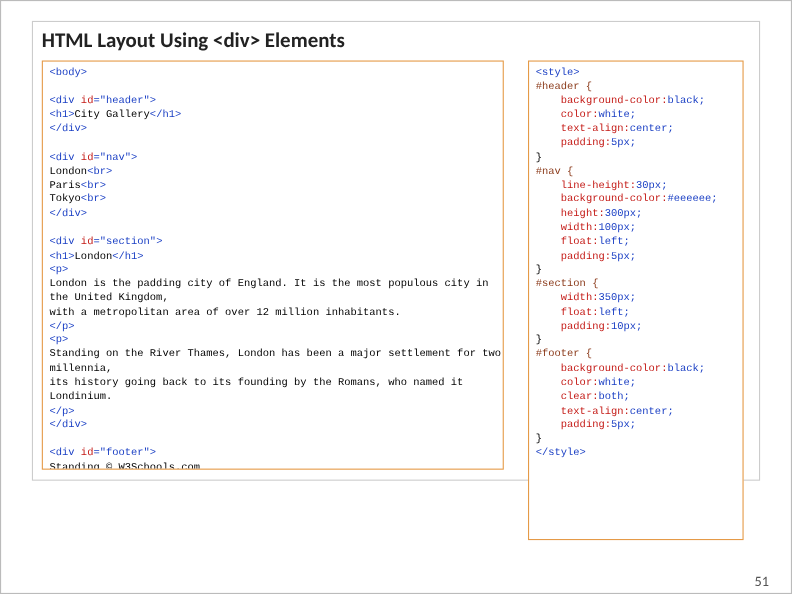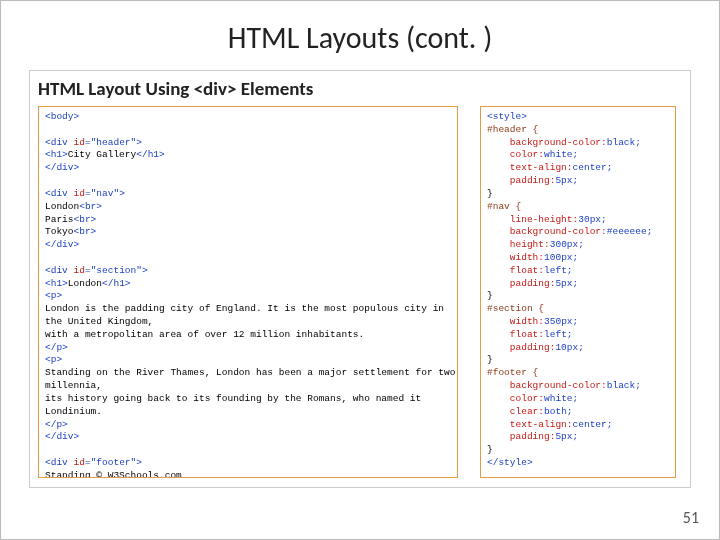"HTML Layouts (cont. )" h1.title { html: <h1>HTML Layouts (cont. )</h1> -> none }
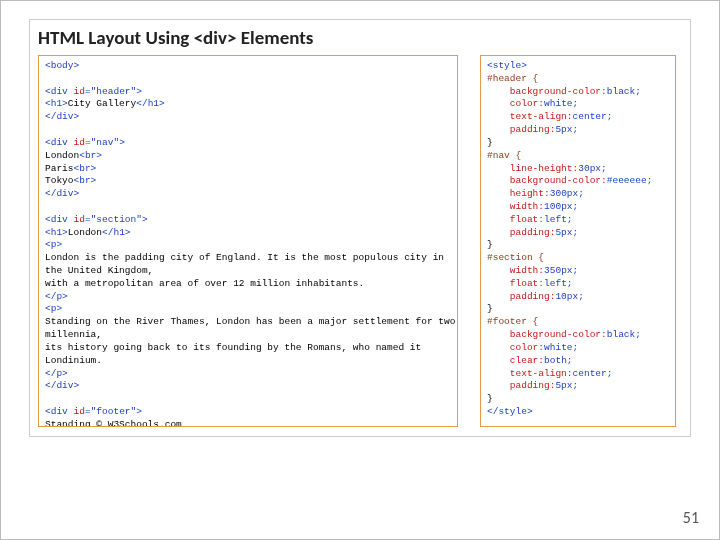"<style> #header {" .codebox.right { height: 372px -> 436px }
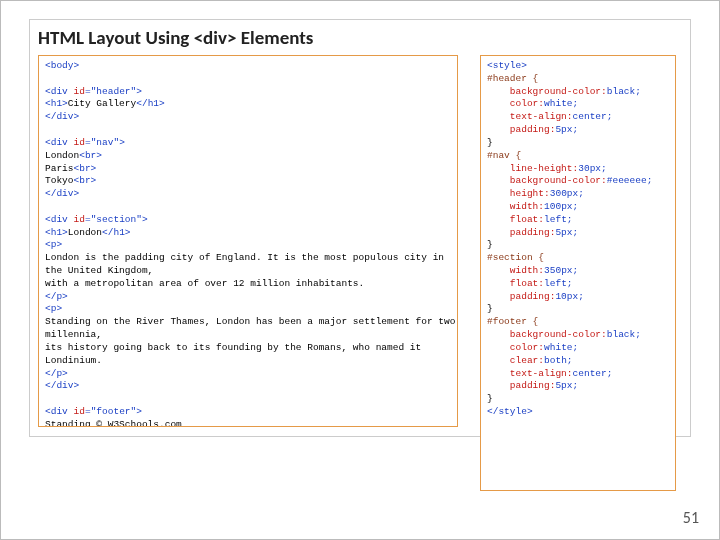"51" .pagenum { bottom: 12px -> 2px; font-size: 16px -> 13px }
